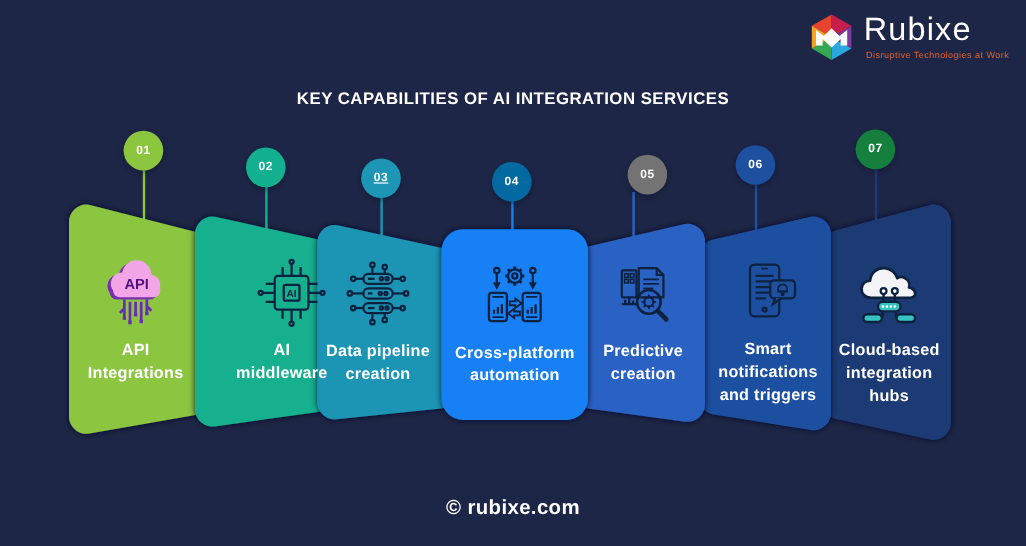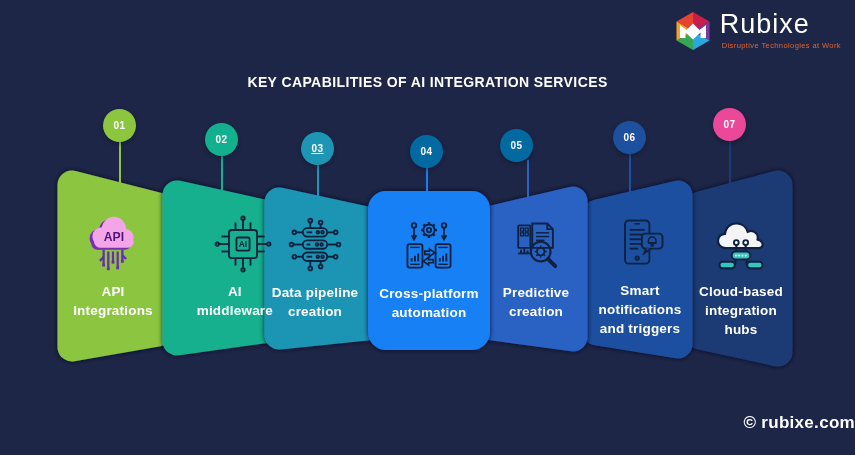"07" div.badge { background-color: #ec4899 -> #15803d }
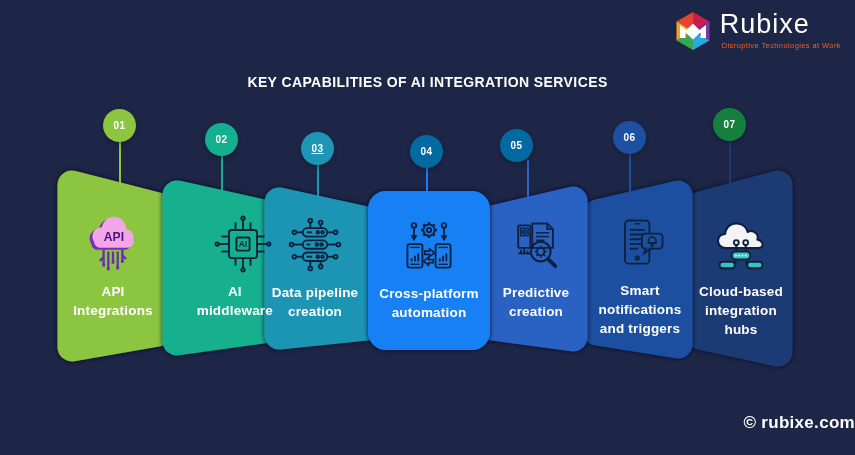"05" div.badge { background-color: #0369a1 -> #737373; left: 500px -> 523px }
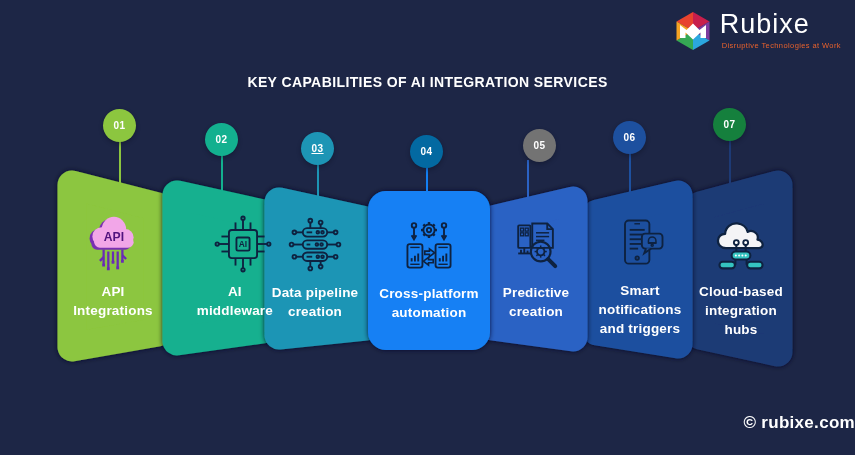"© rubixe.com" .footer { text-align: right -> center }
